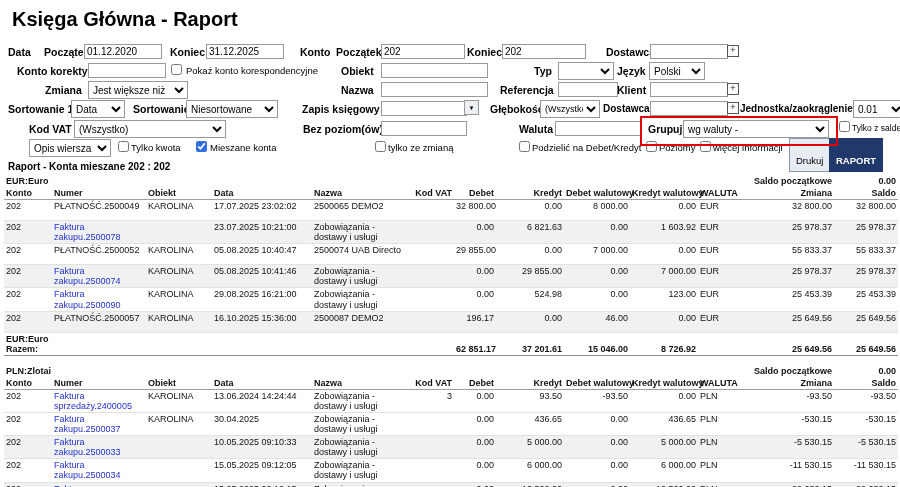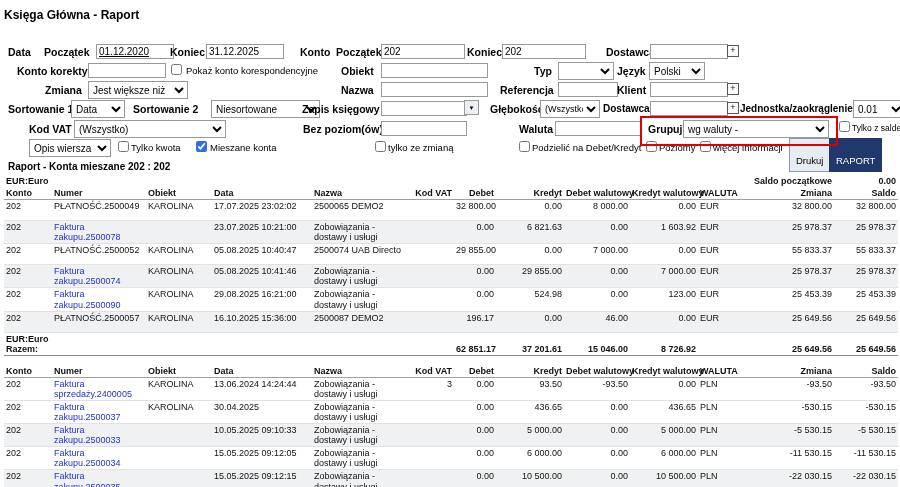"Księga Główna - Raport" #page-title { font-size: 12px -> 20px; left: 4px -> 12px }
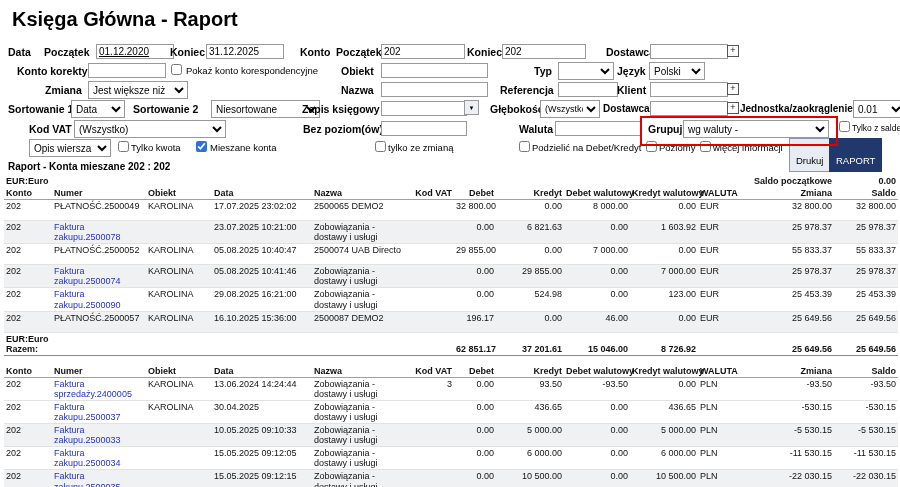"01.12.2020" input.inp { left: 96px -> 84px; text-decoration: underline -> none }
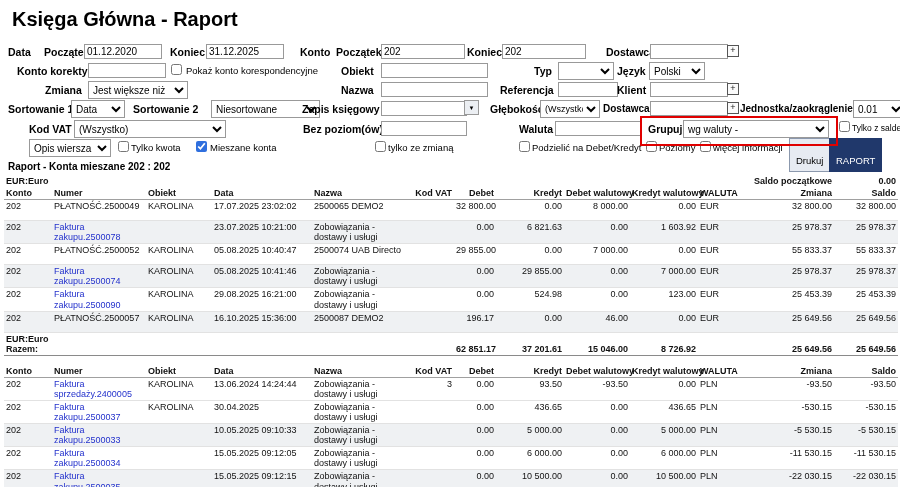"Niesortowane" select.sel { left: 211px -> 186px; width: 109px -> 92px }
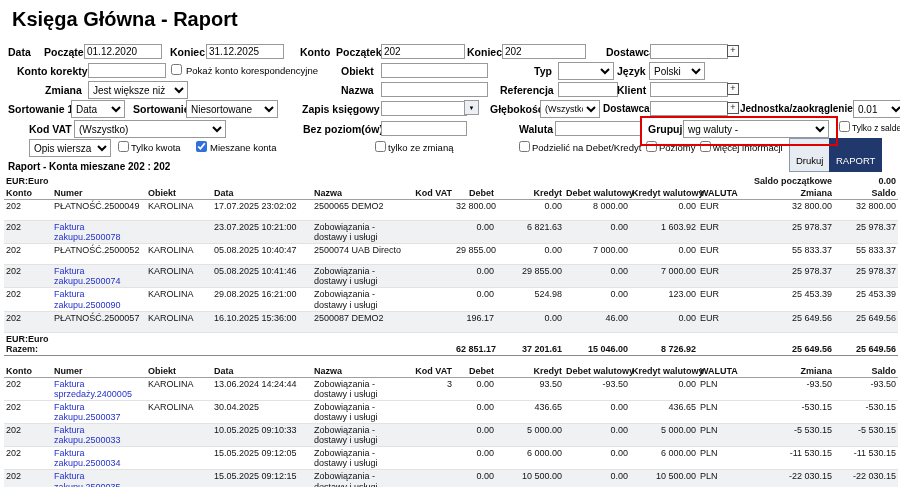"RAPORT" .btn.primary { font-weight: normal -> bold }
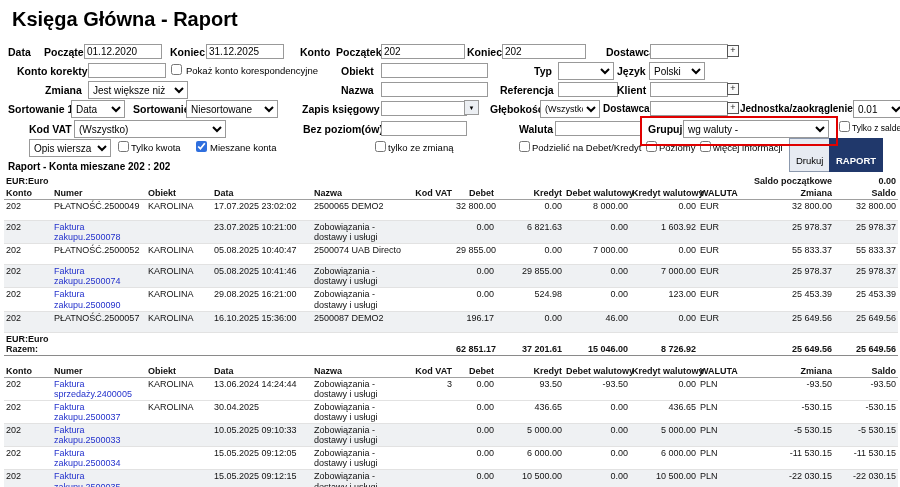"PLN:Zlotai" tr.grp-row { html: none -> <tr> <td>PLN:Zlotai</td> <td>Saldo początkowe</td> <td>0.00</td> </tr> }
